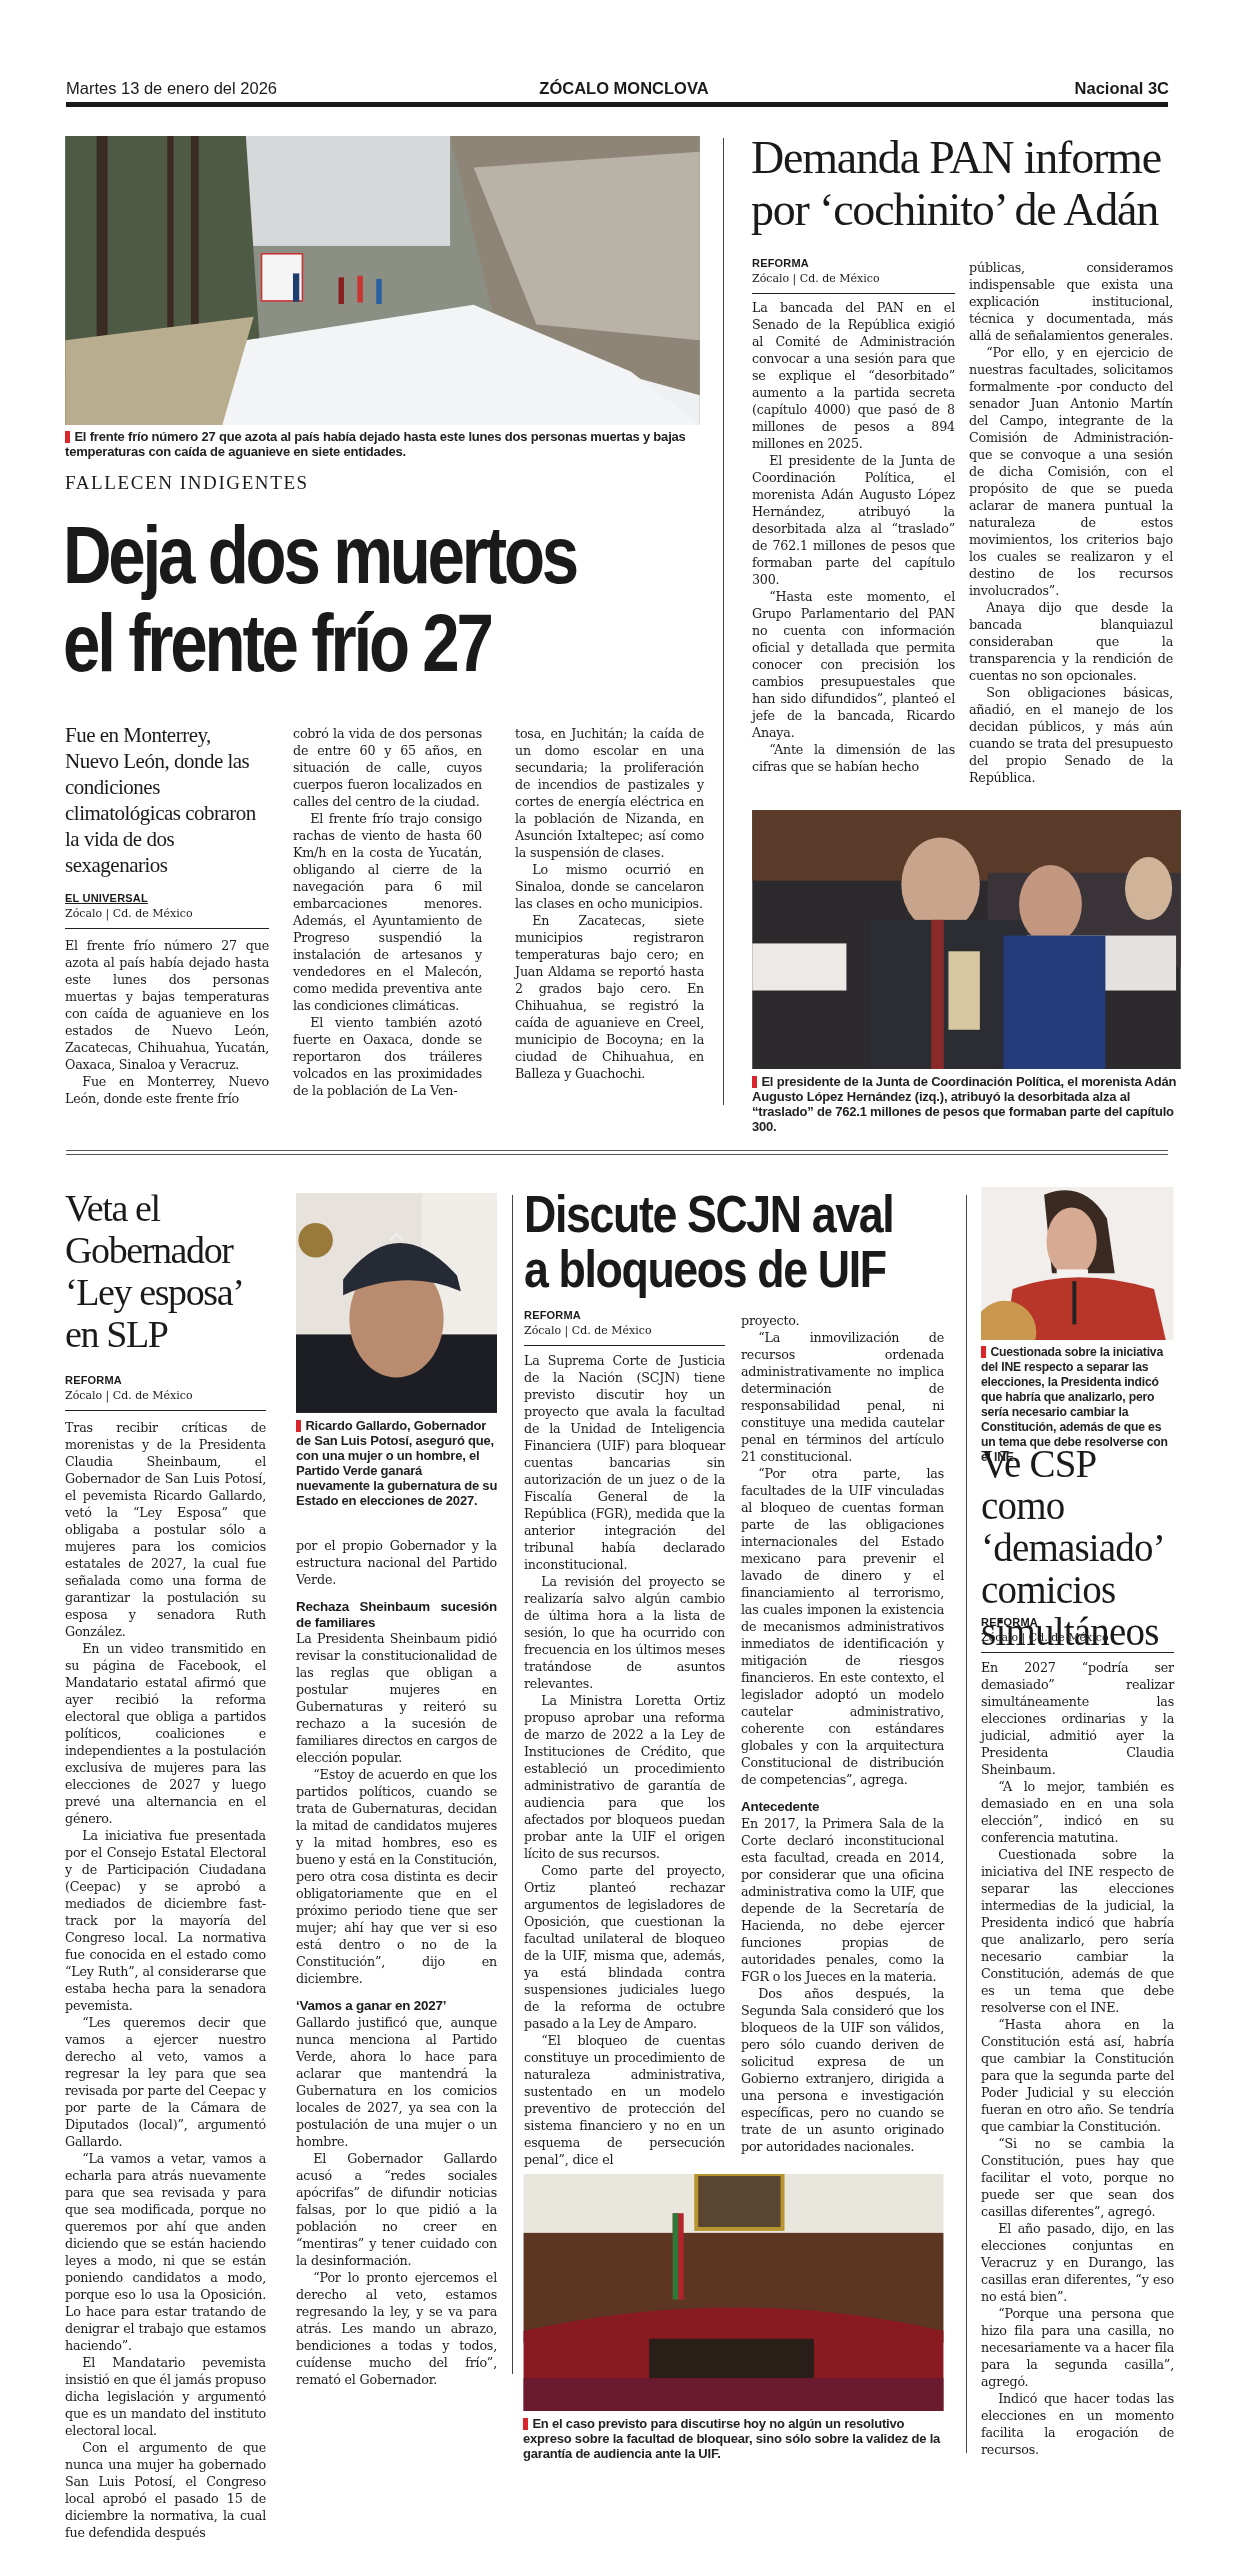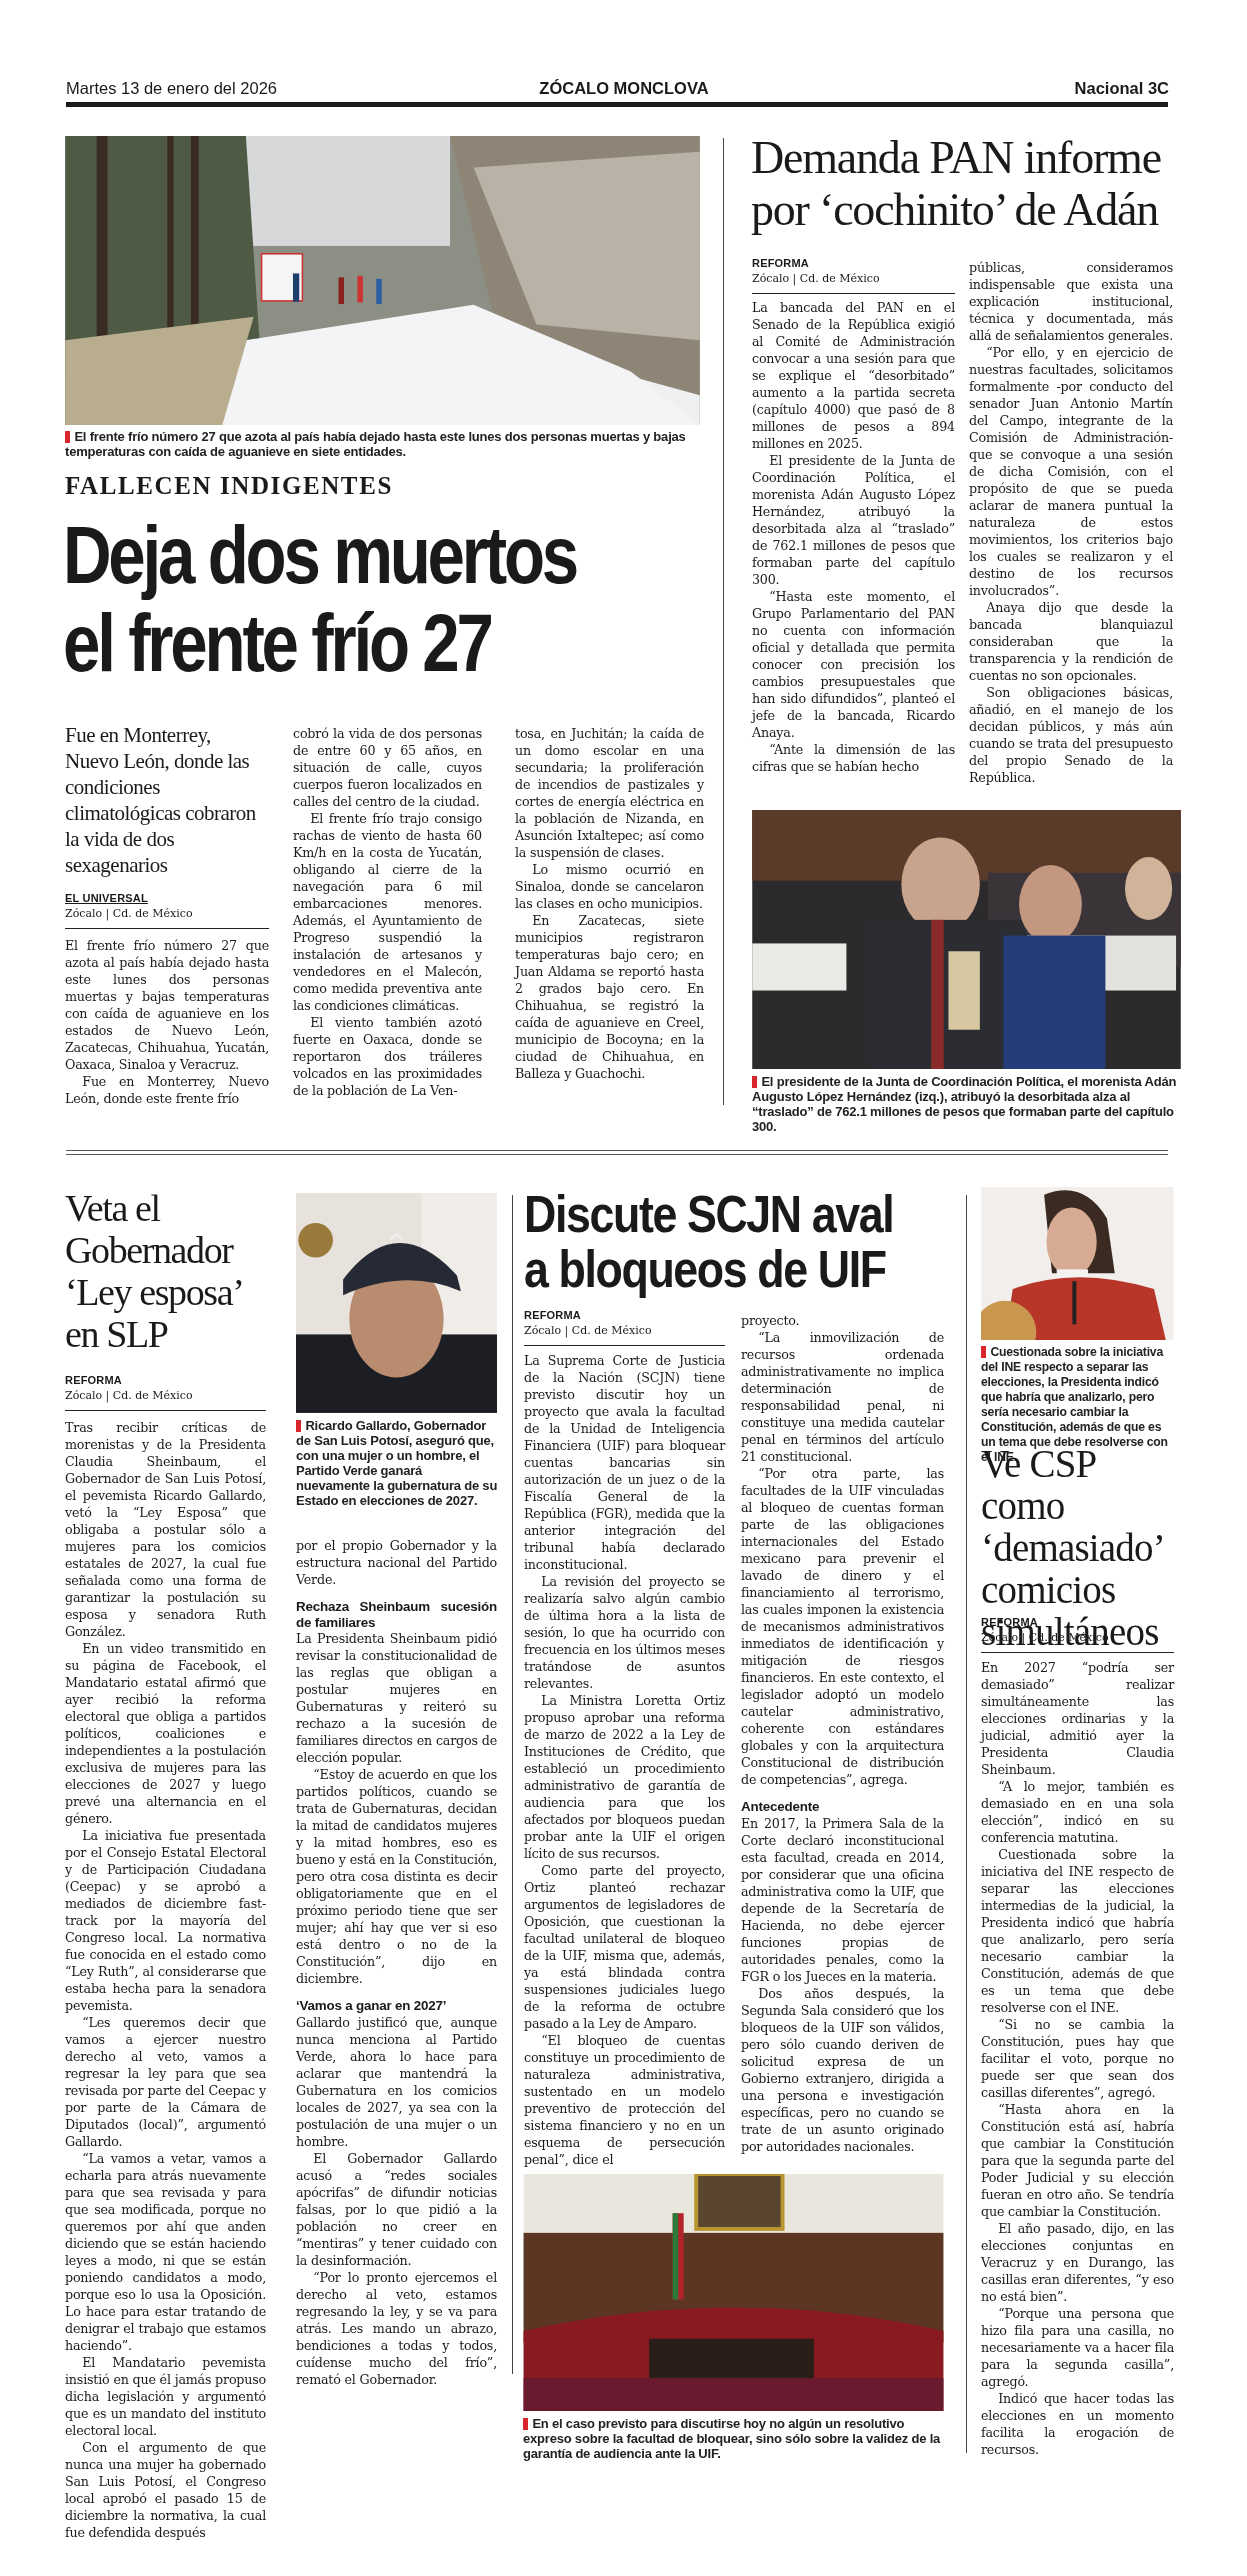"FALLECEN INDIGENTES" .kicker { font-size: 25px -> 19px; font-weight: bold -> normal }
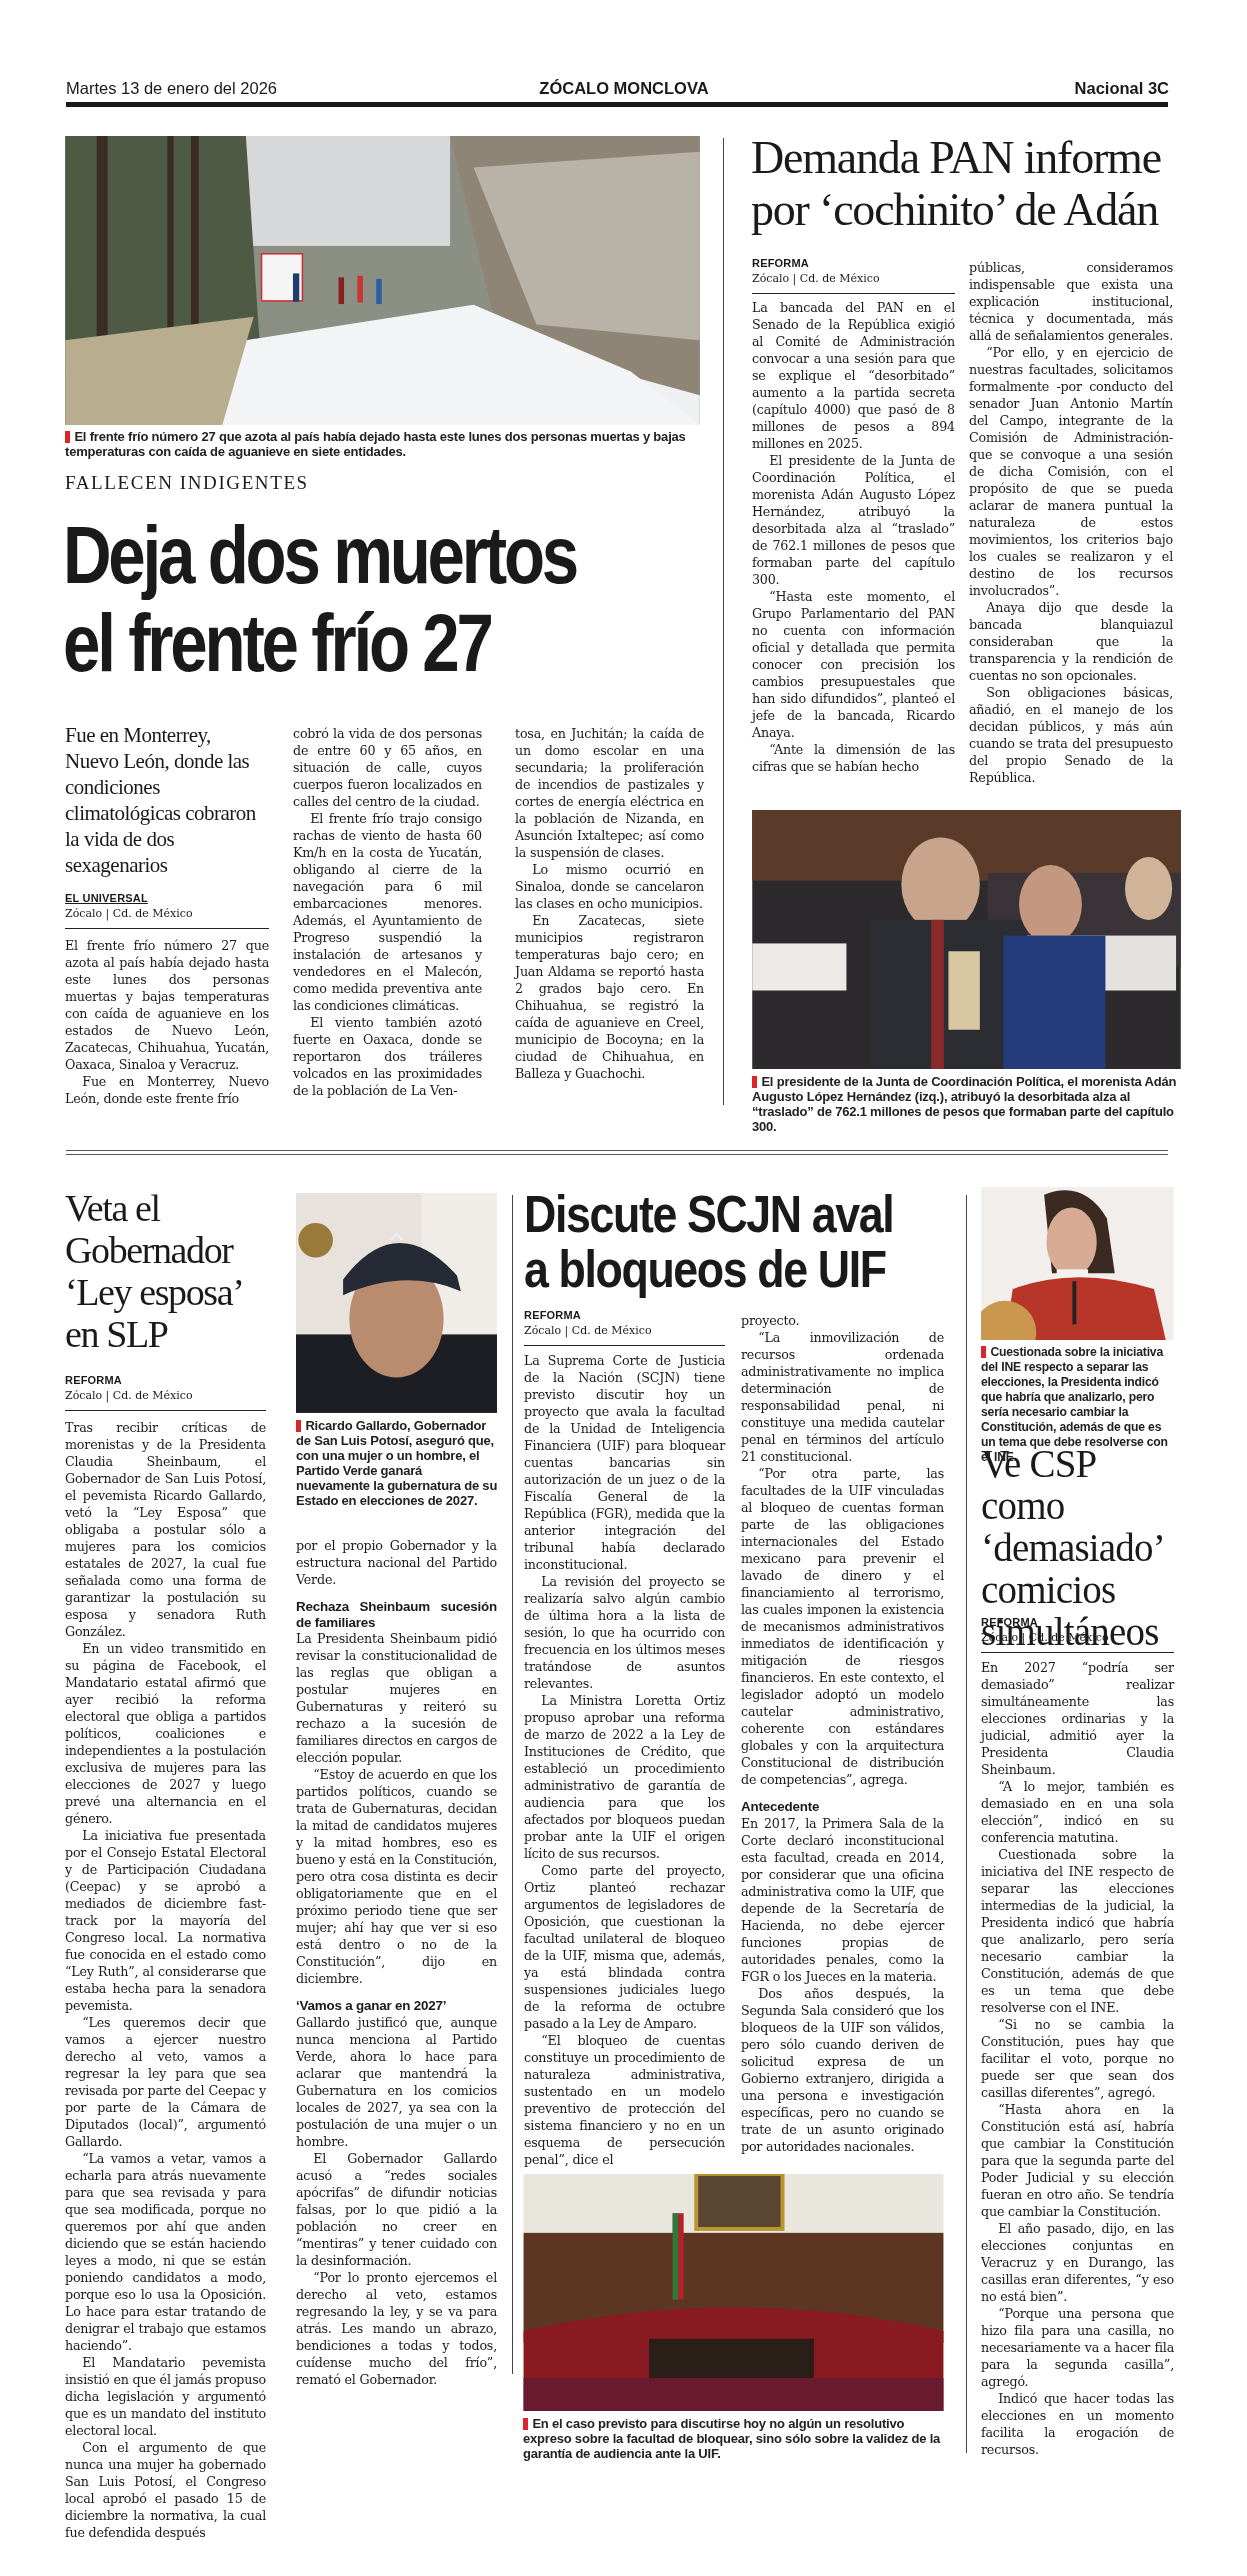"“Si no se cambia la" p { order: before "“Hasta ahora en la Constitución" -> after "“Hasta ahora en la Constitución" }
